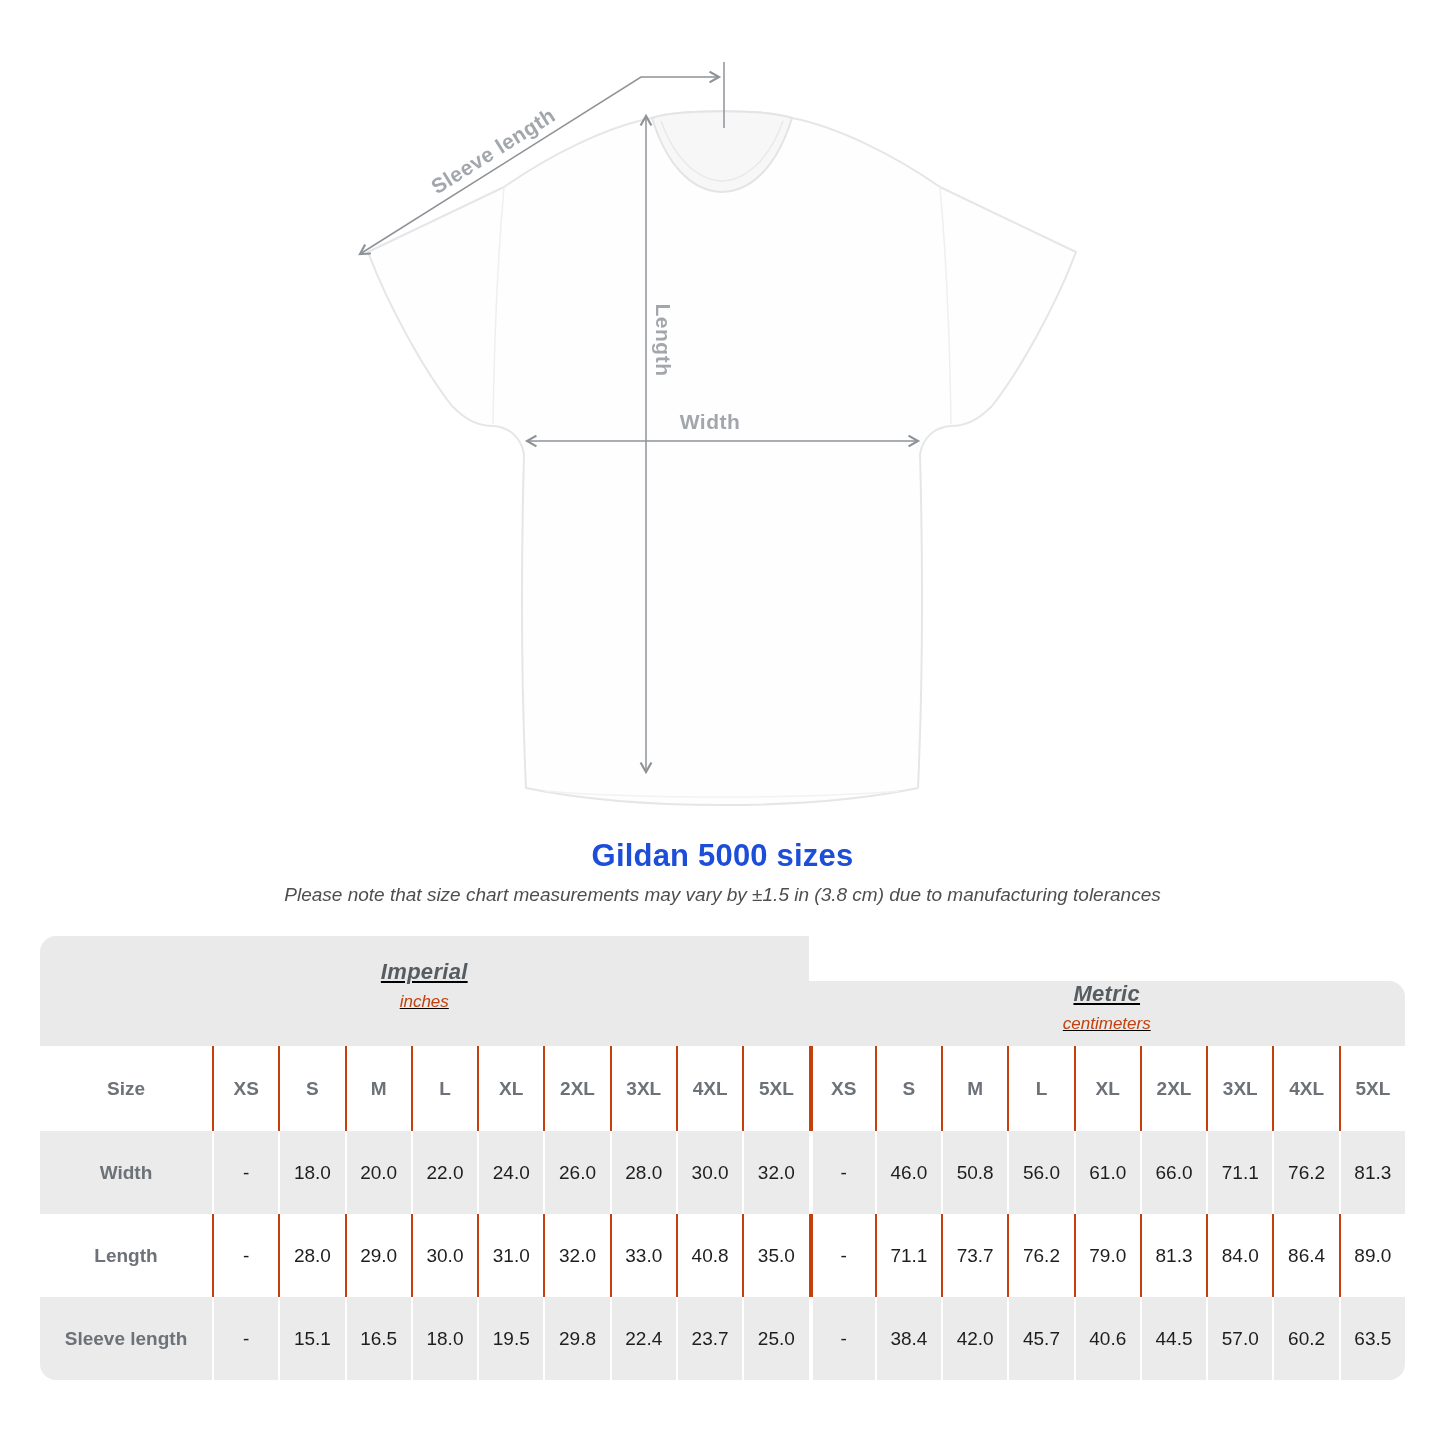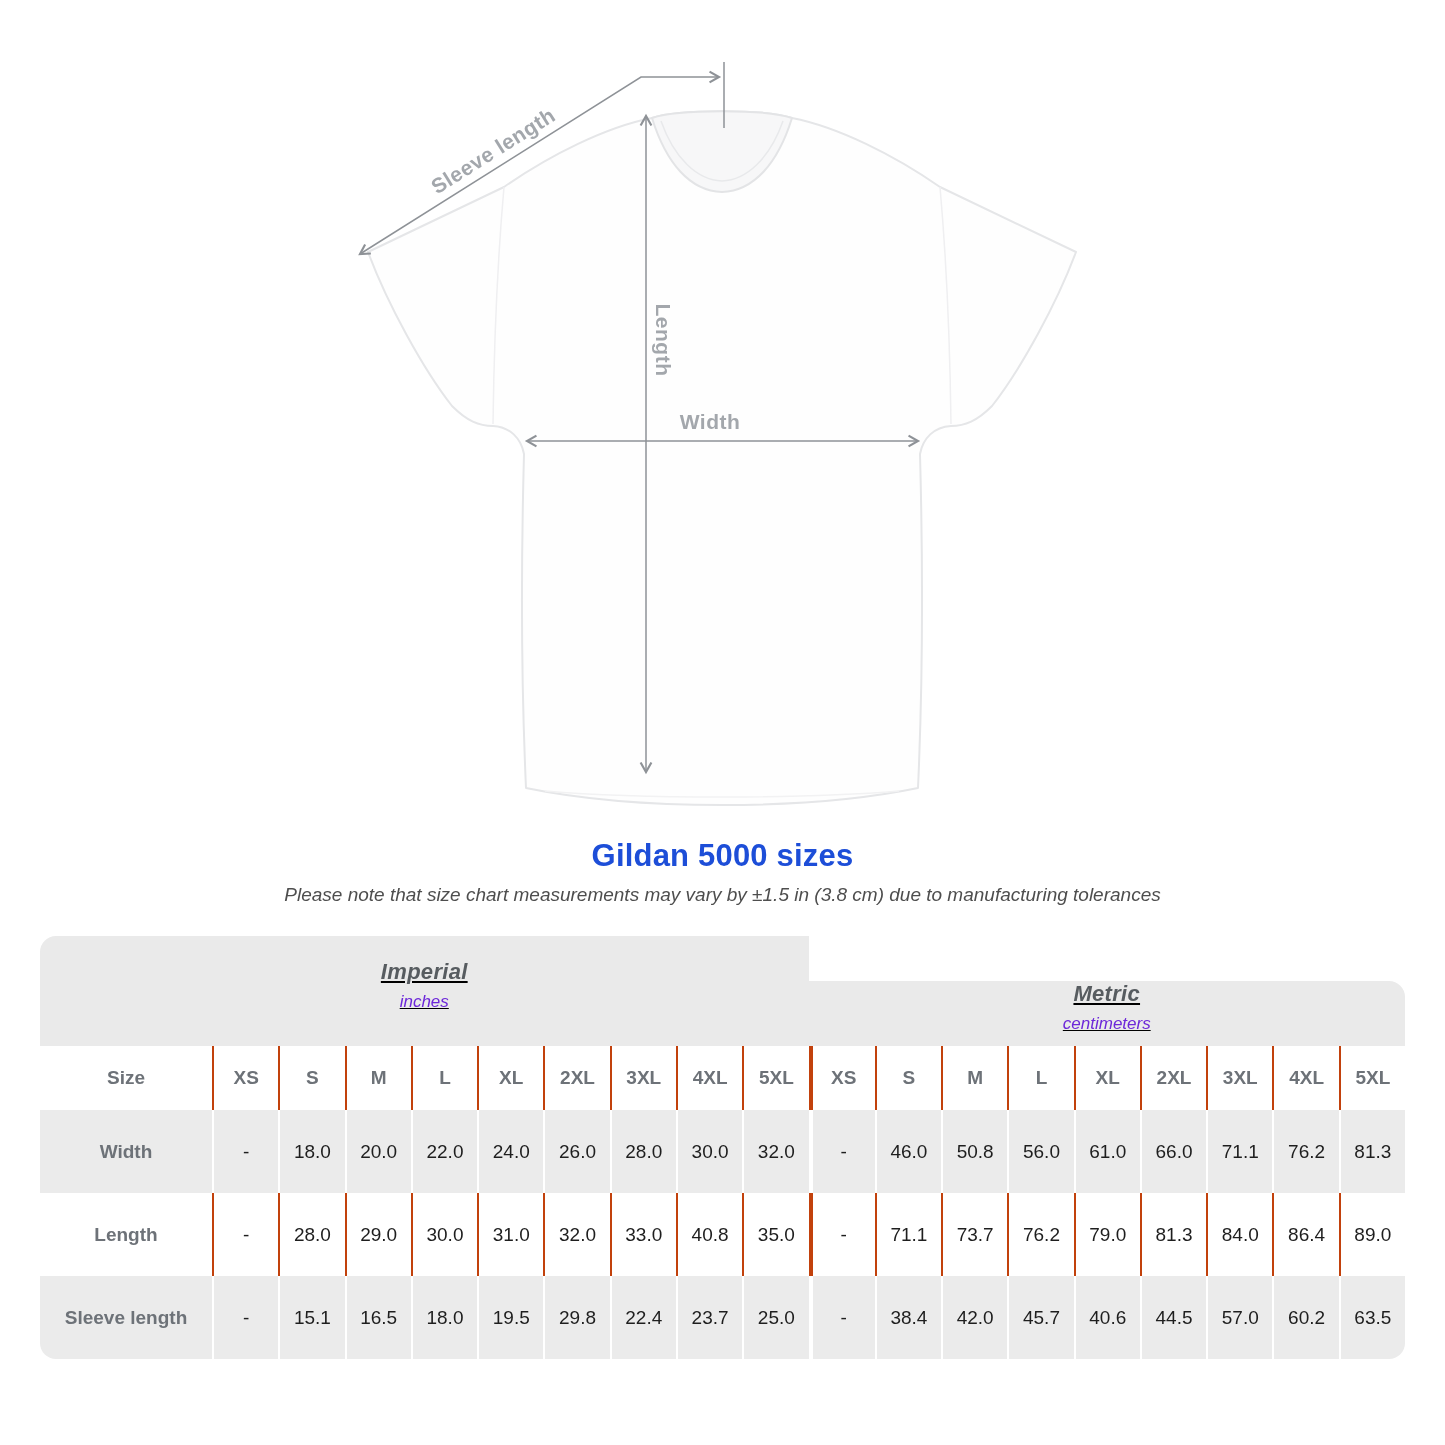"inches" .band-unit { color: #6d28d9 -> #c2410c }
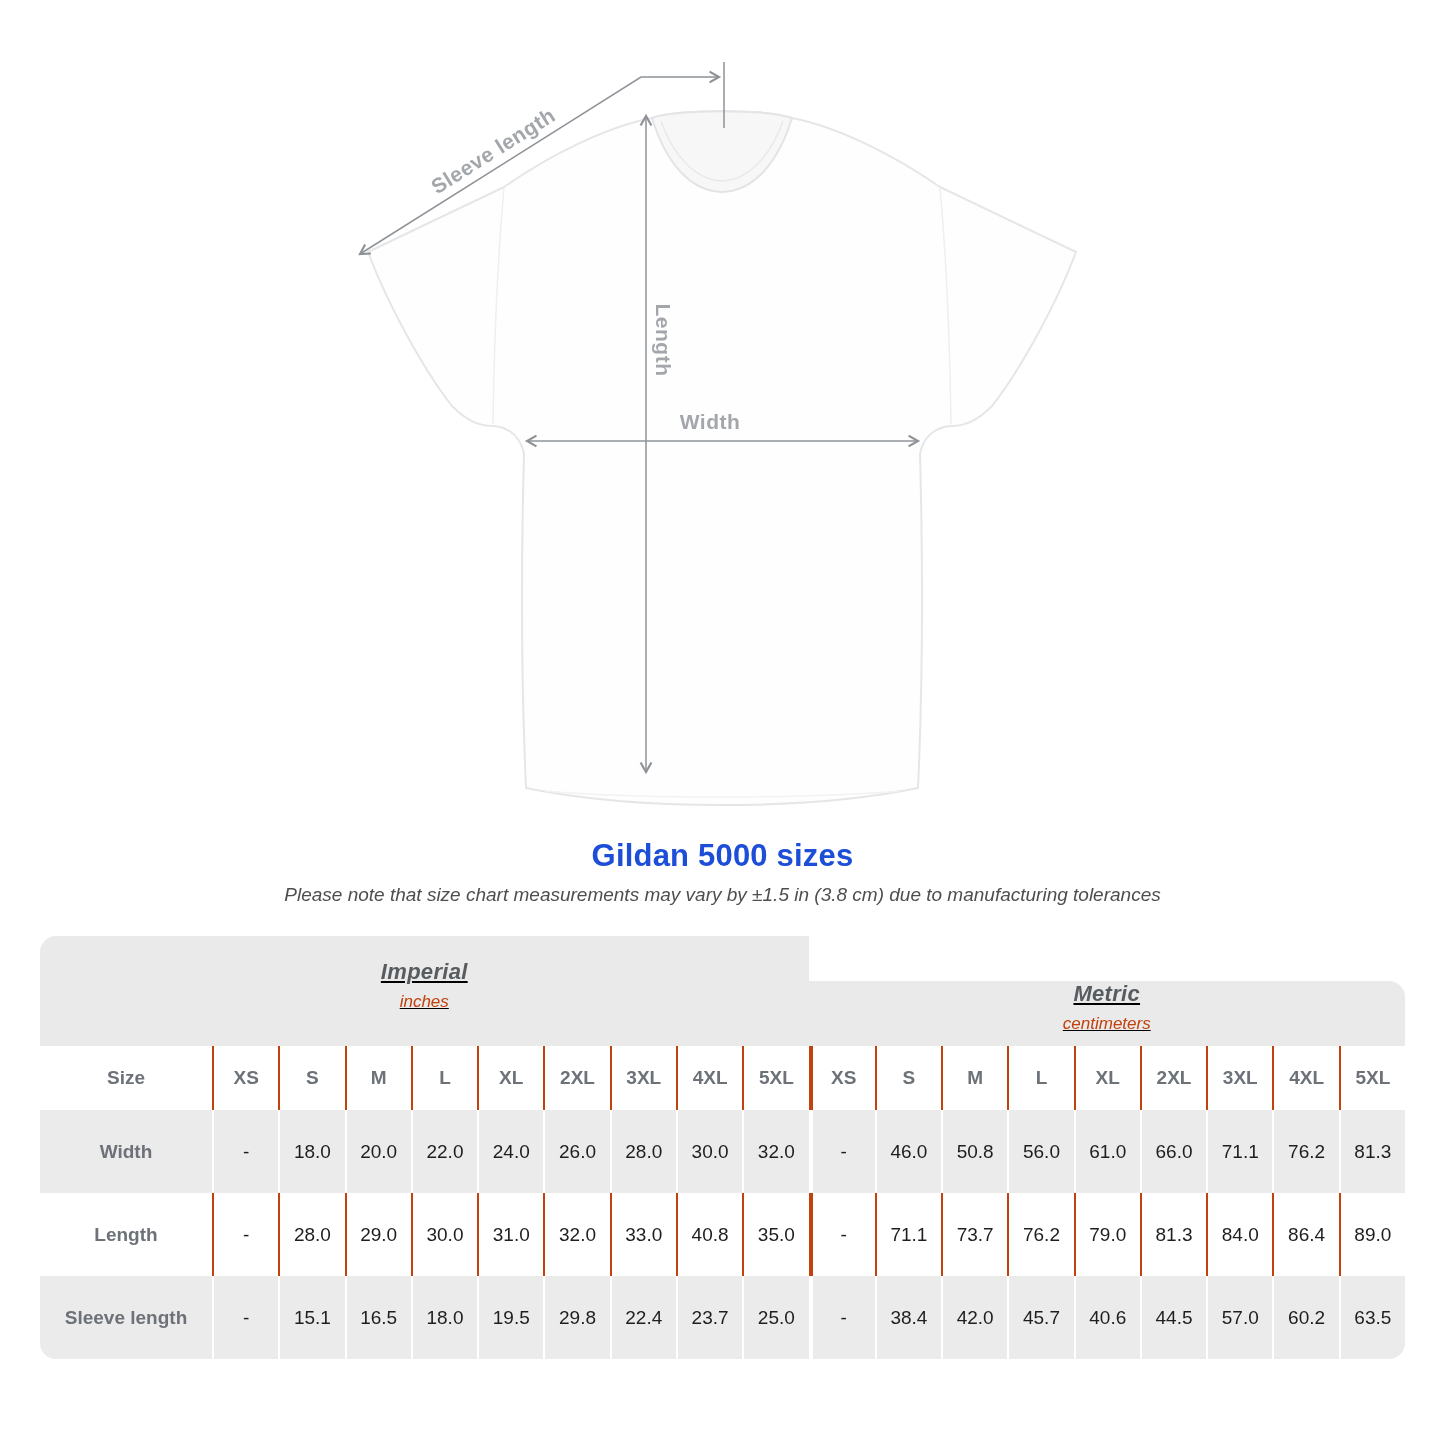"Size" .trow-size { height: 64px -> 85px }
